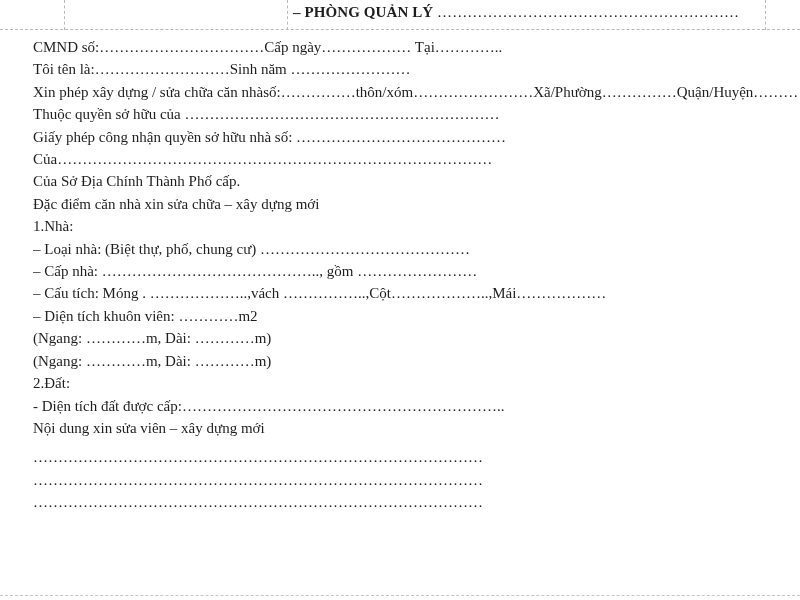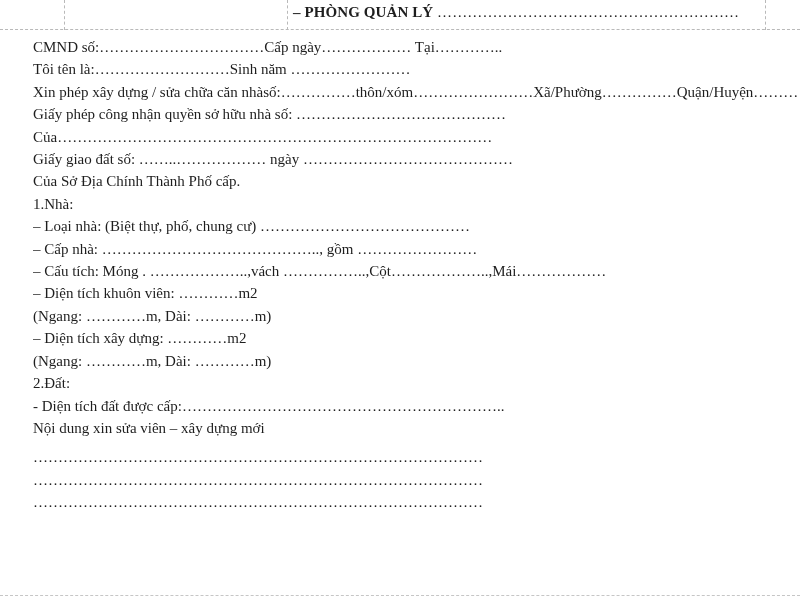"Thuộc quyền sở hữu của" p { html: none -> <p>Thuộc quyền sở hữu của ………………………………………………………</p> }
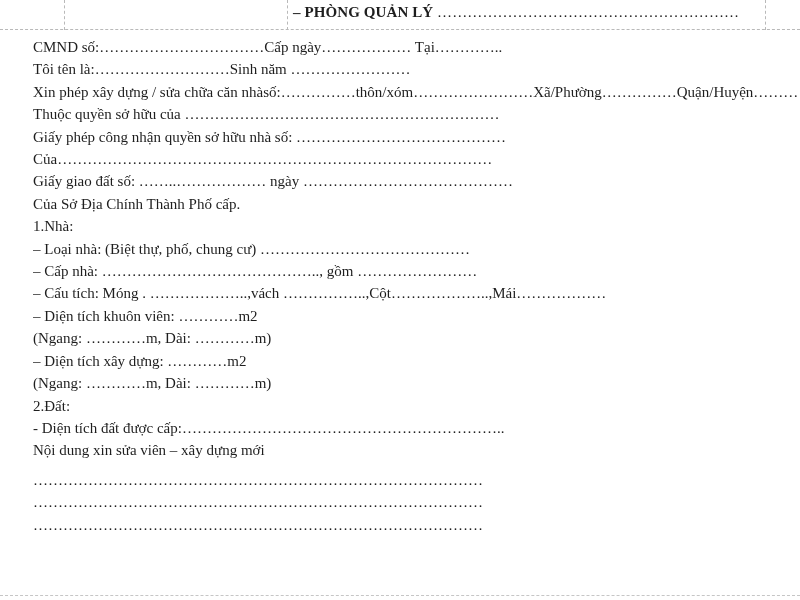"Giấy giao đất số: ……..………………" p { html: <p>Giấy giao đất số: ……..……………… ngày ……………………………………</p> -> none }
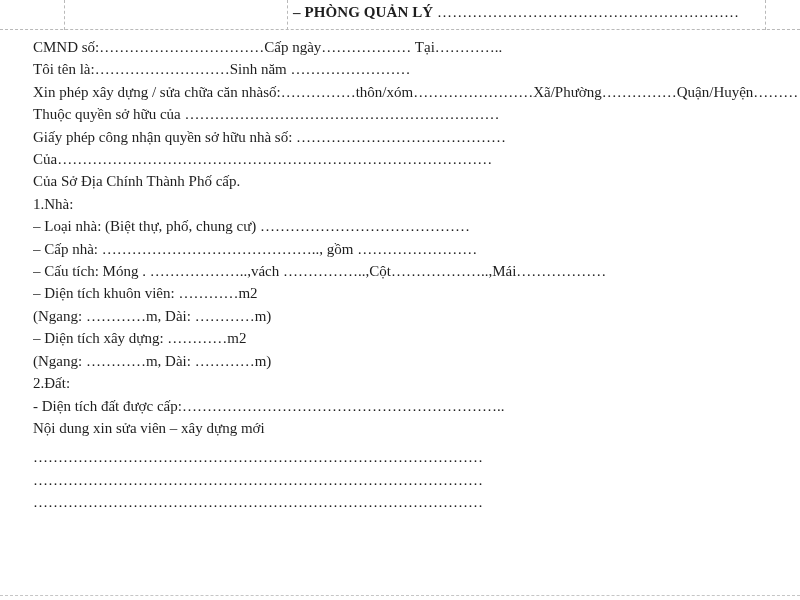"Đặc điểm căn nhà xin" p { html: none -> <p>Đặc điểm căn nhà xin sửa chữa – xây dựng mới</p> }
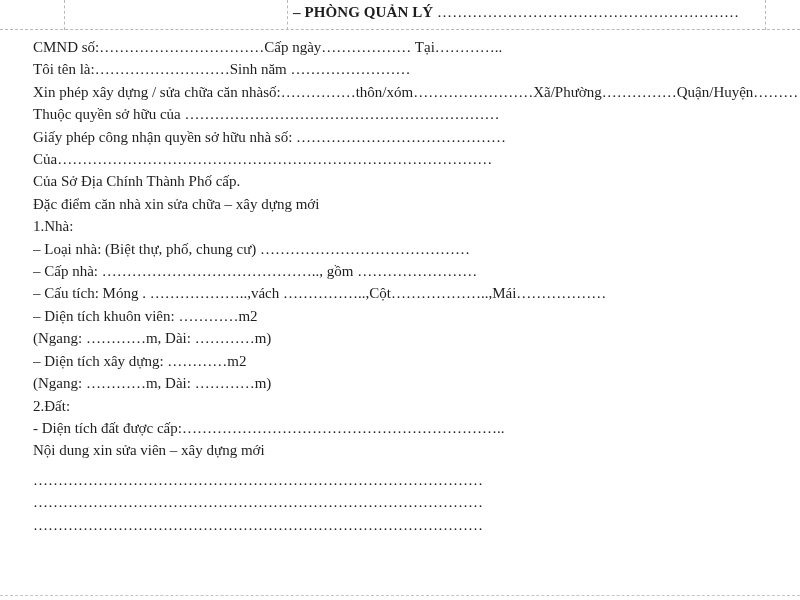"– Diện tích xây dựng:" p { html: <p>– Diện tích xây dựng: …………m2</p> -> none }
